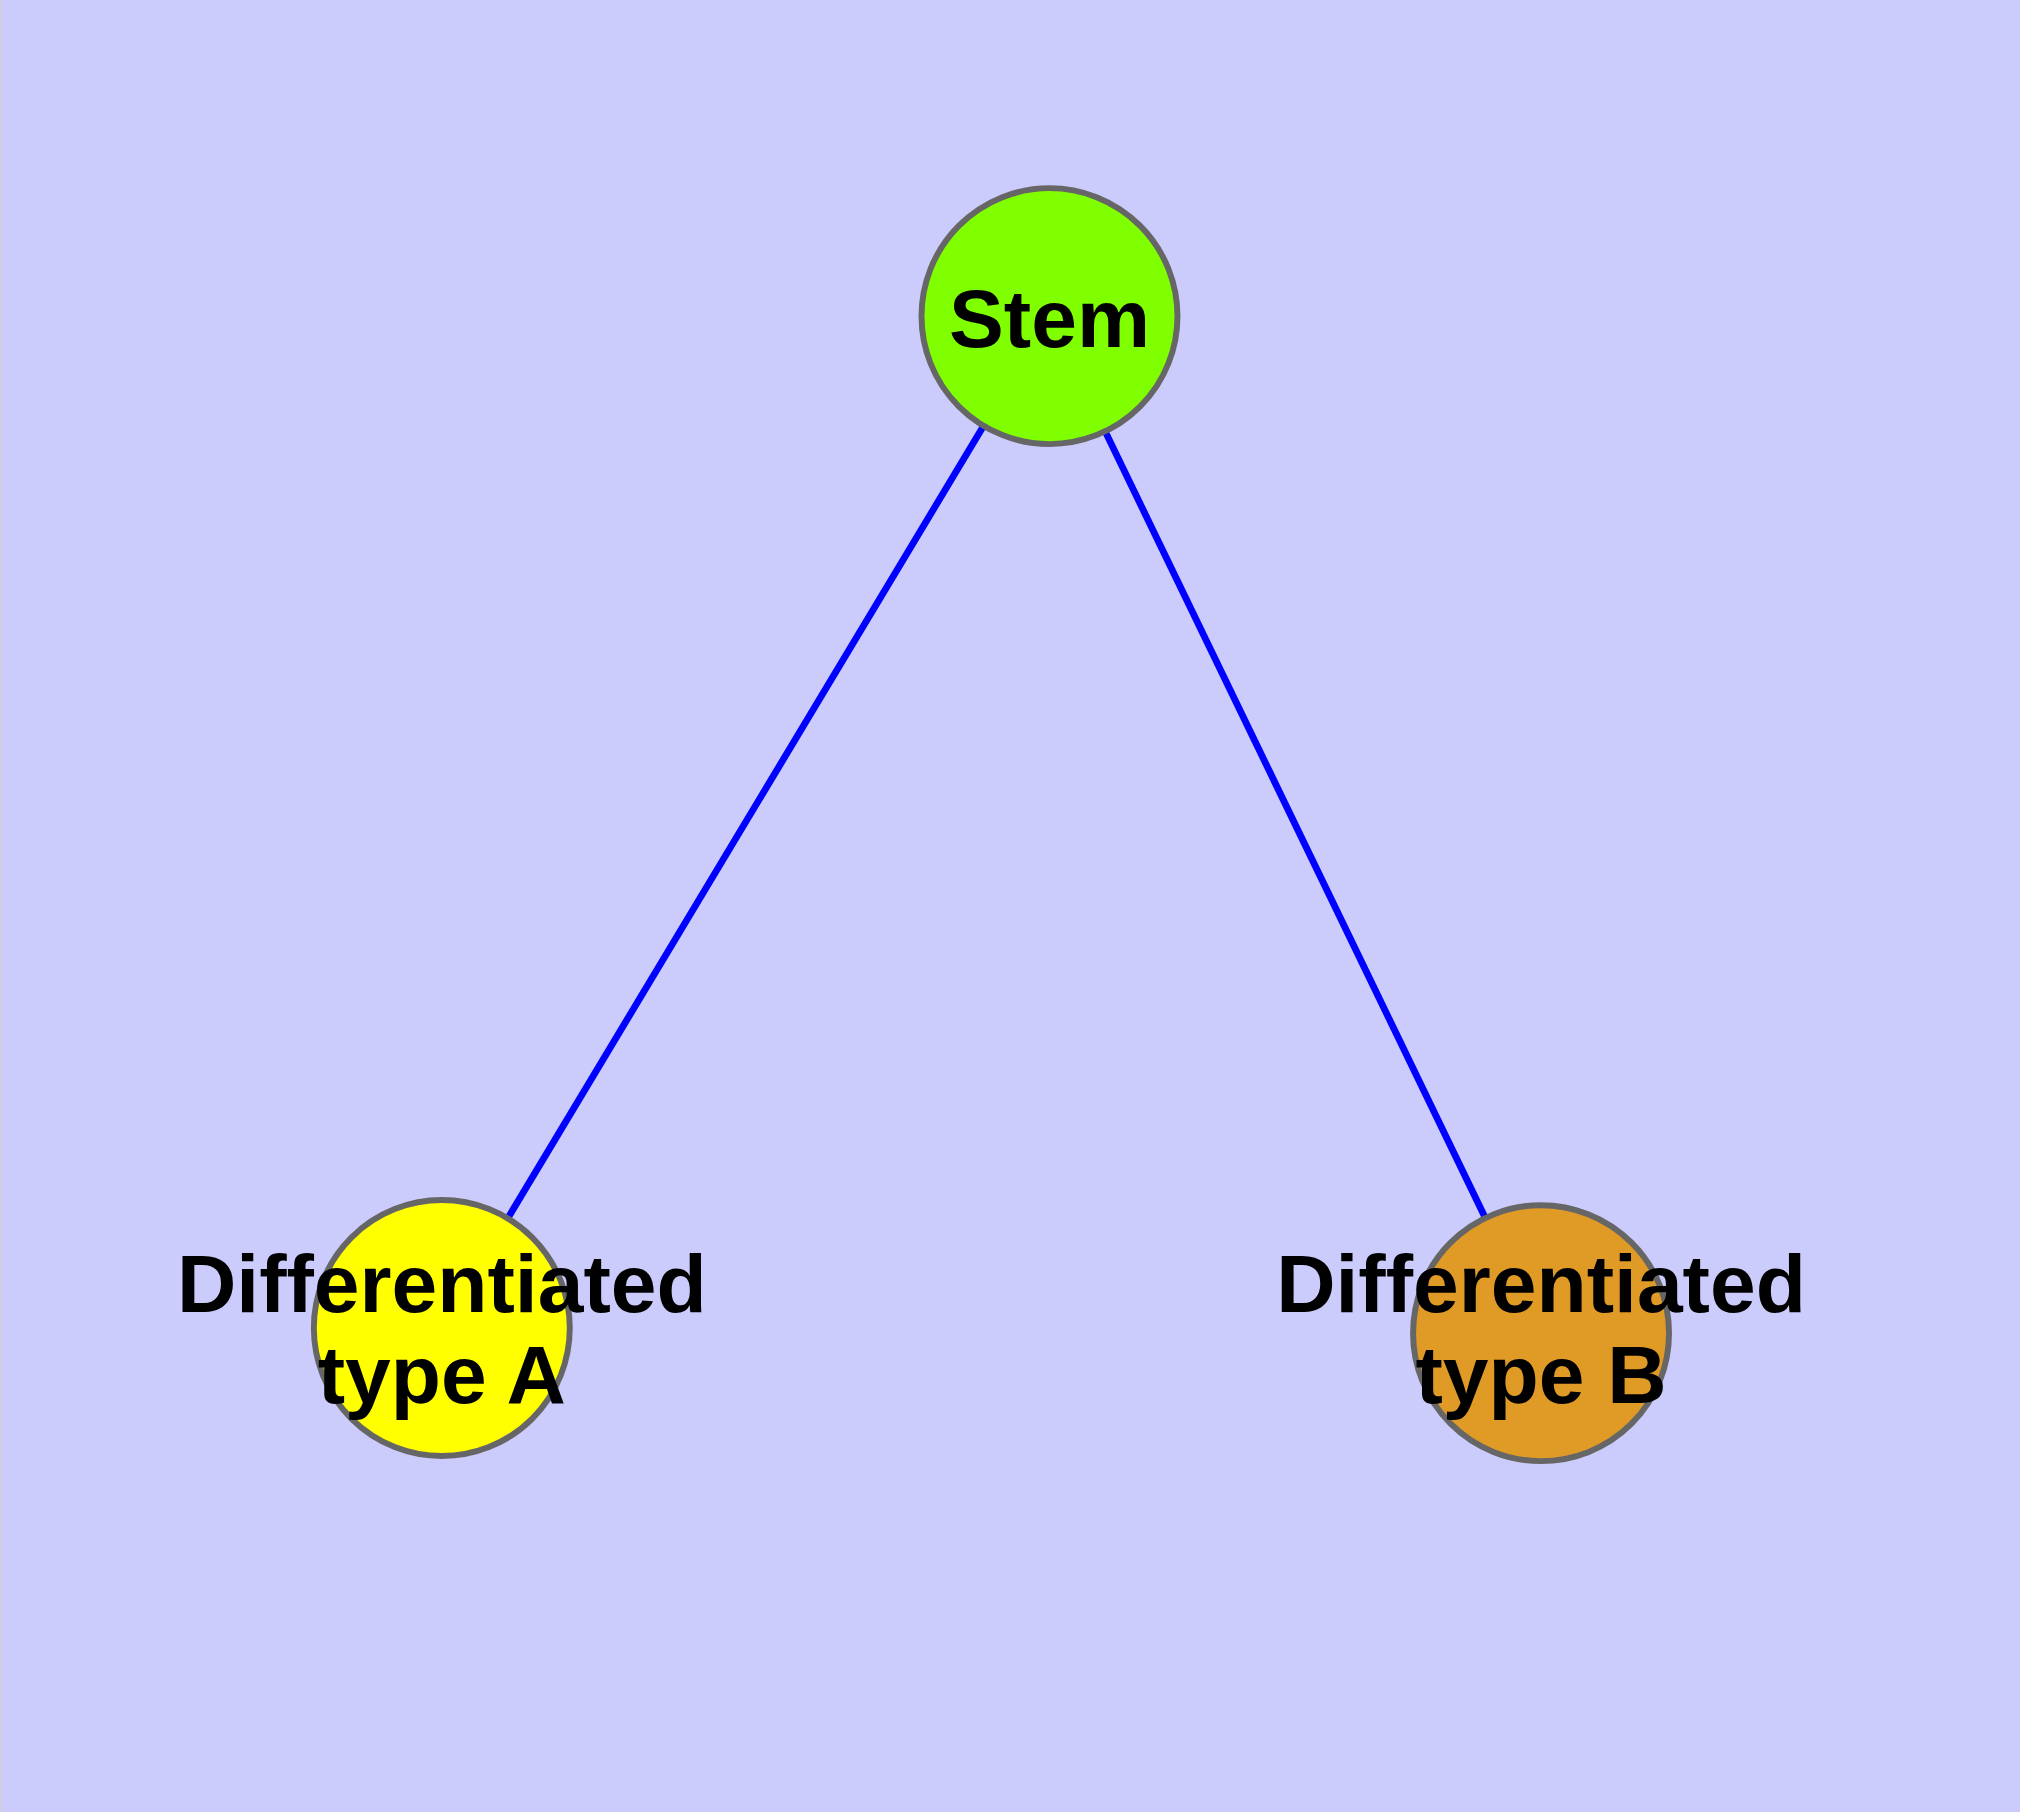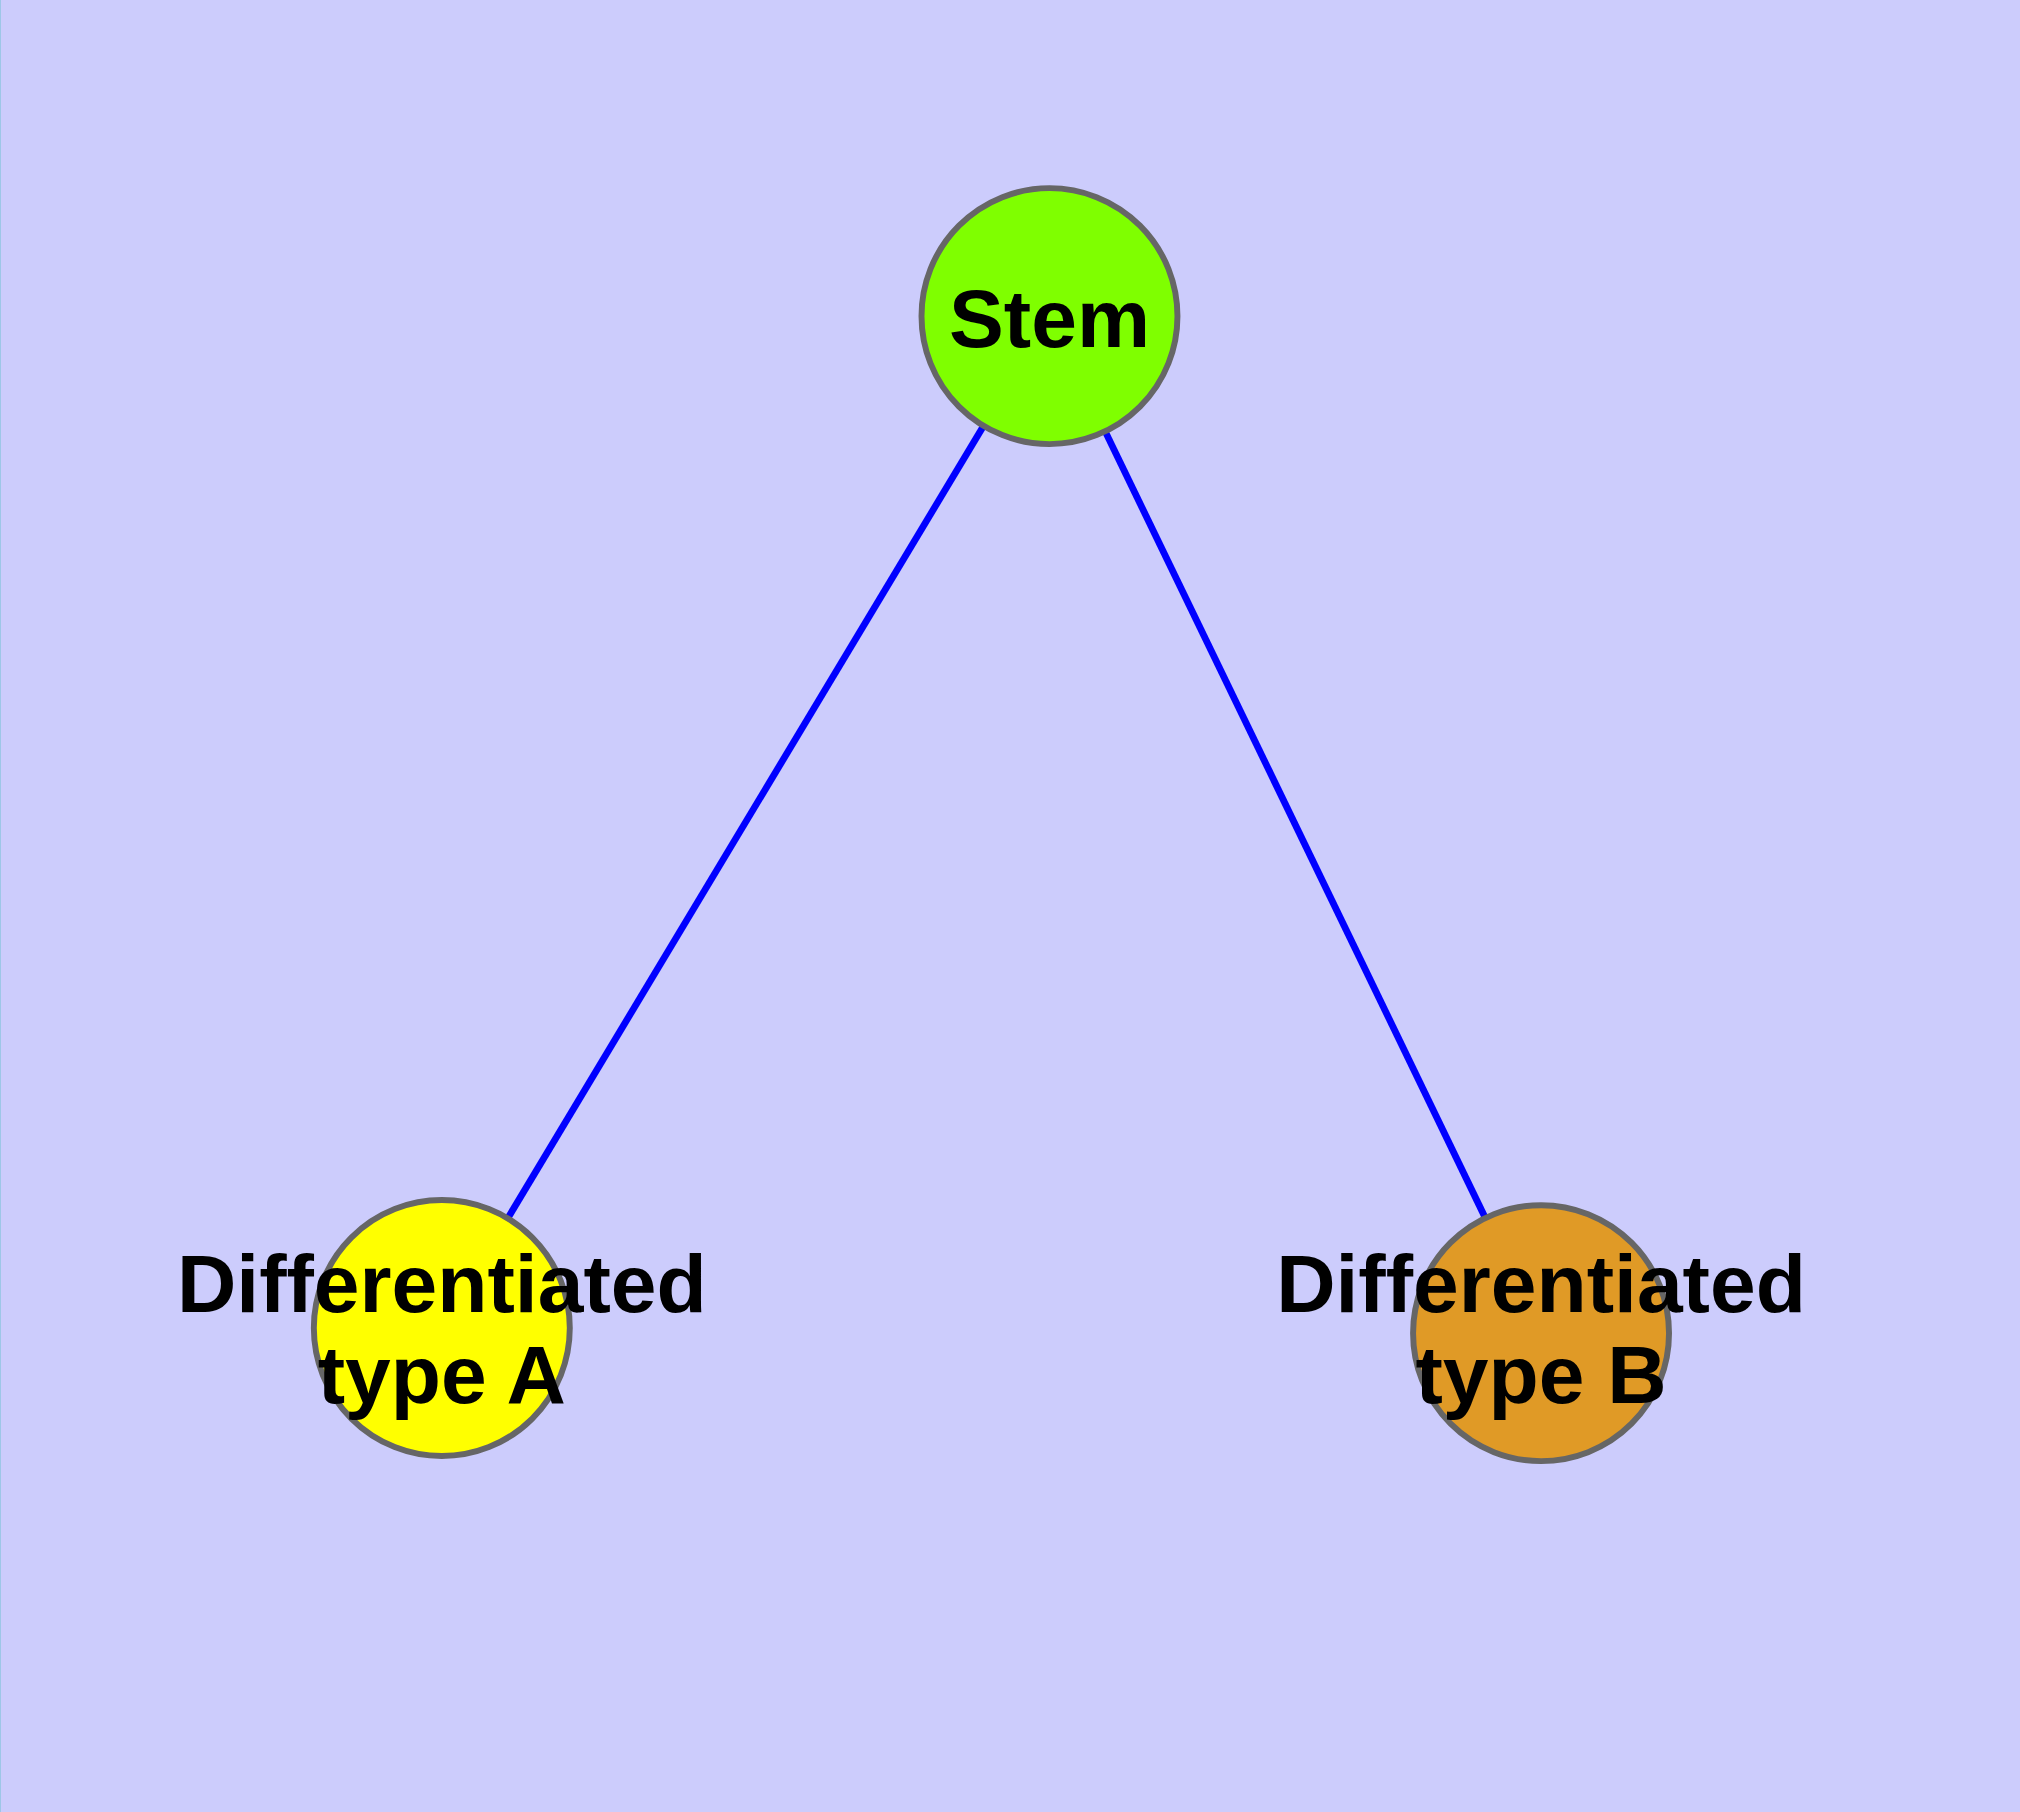"Stem" div { background: #14b8a6 -> #fde047 }
